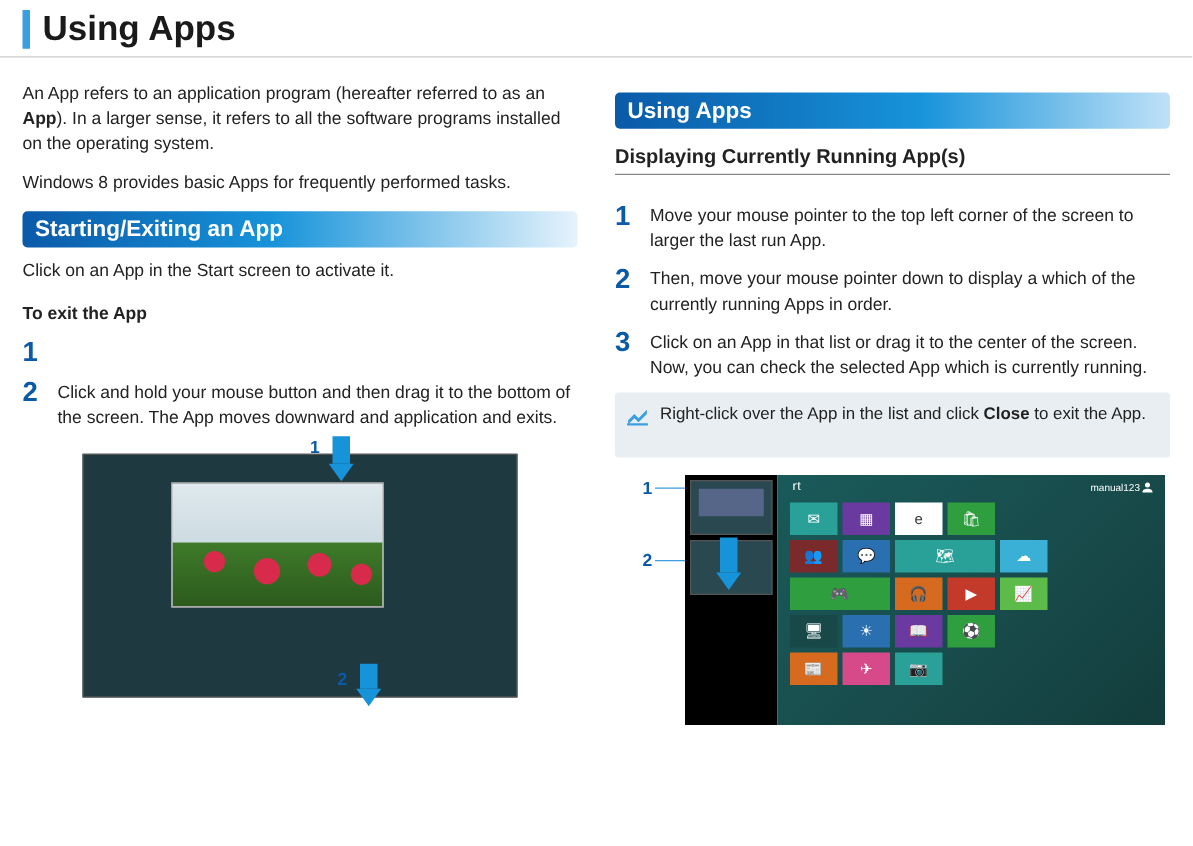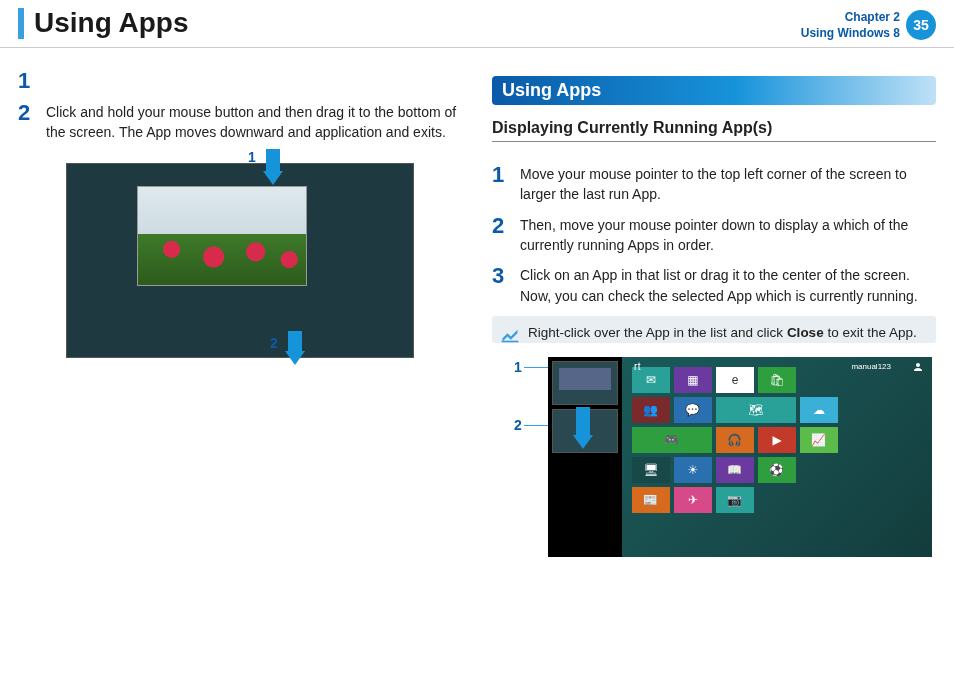"Chapter 2" div.header-right { html: <div> <div> <div>Chapter 2</div> <div>Using Windows 8</div> </div> <div>35</div> </div> -> none }
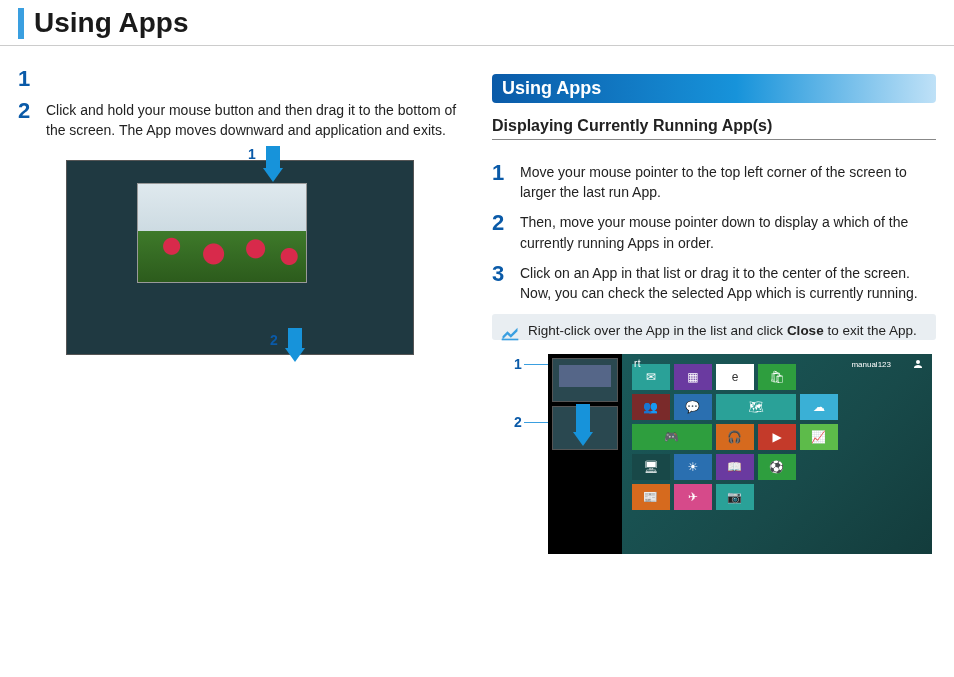"An App refers to an" p { html: none -> <p> <span>An App refers to an application program (hereafter referred to as an </span><span>App</span><span>). In a larger sense, it refers to all the software programs installed on the operating system.</span> </p> }
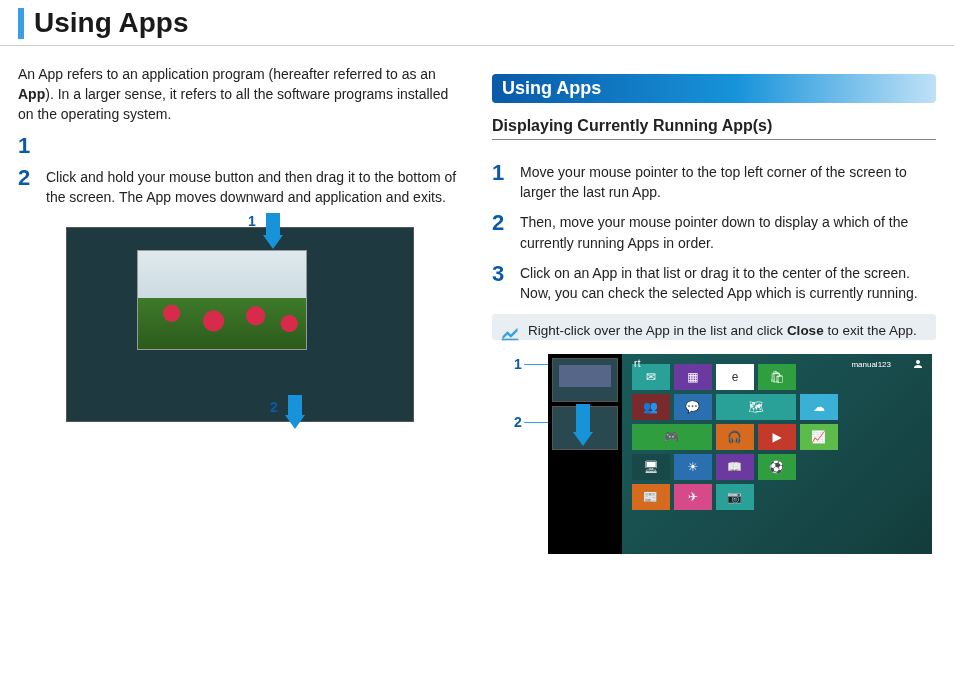"Windows 8 provides basic Apps" p { html: none -> <p>Windows 8 provides basic Apps for frequently performed tasks.</p> }
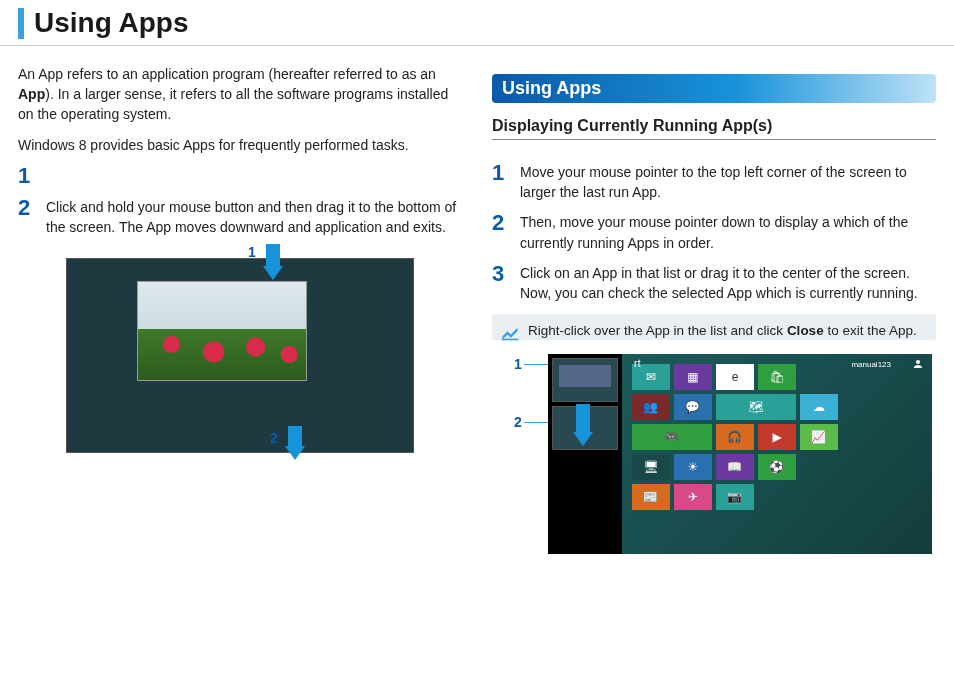"Starting/Exiting an App" div.section-heading { html: none -> <div>Starting/Exiting an App</div> }
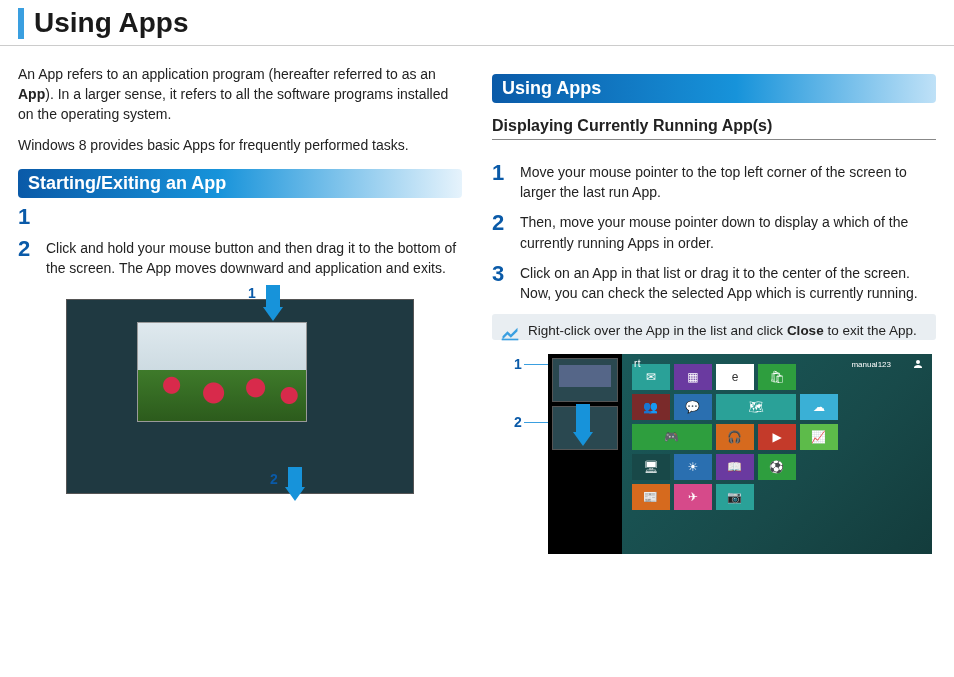"Click on an App in the" p { html: none -> <p>Click on an App in the Start screen to activate it.</p> }
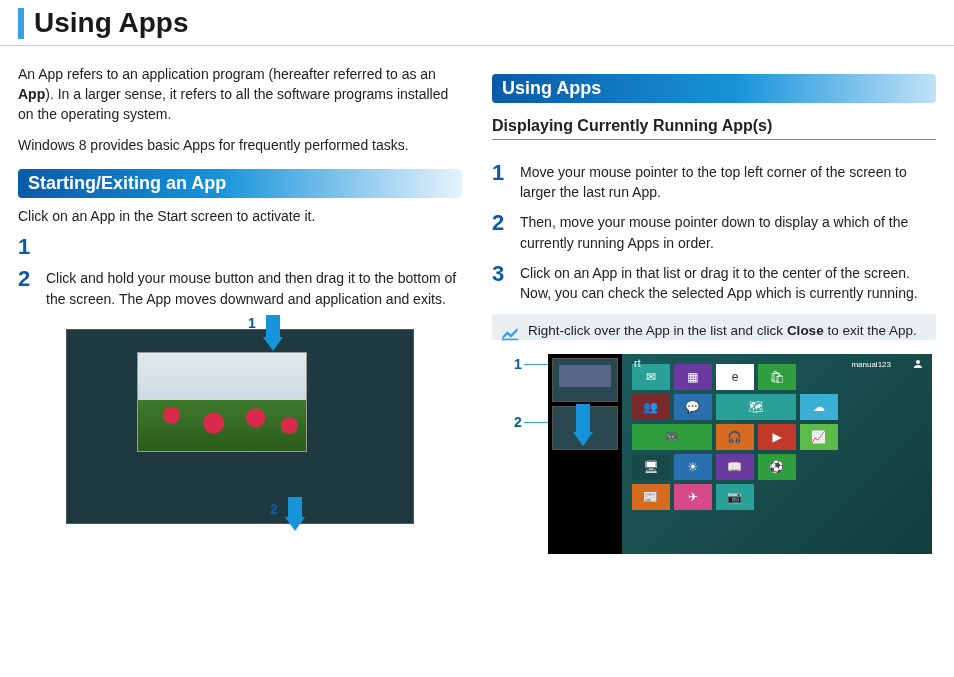"To exit the App" p.bold { html: none -> <p>To exit the App</p> }
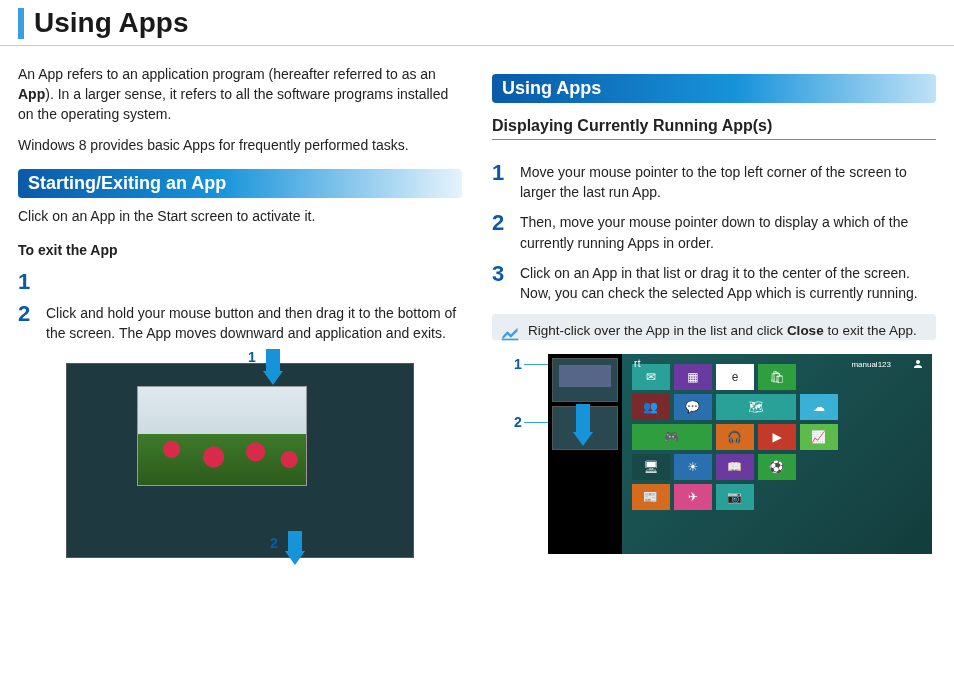"Right-click over the App in" .note-box { padding: 8px 10px 0 36px -> 8px 10px 26px 36px }
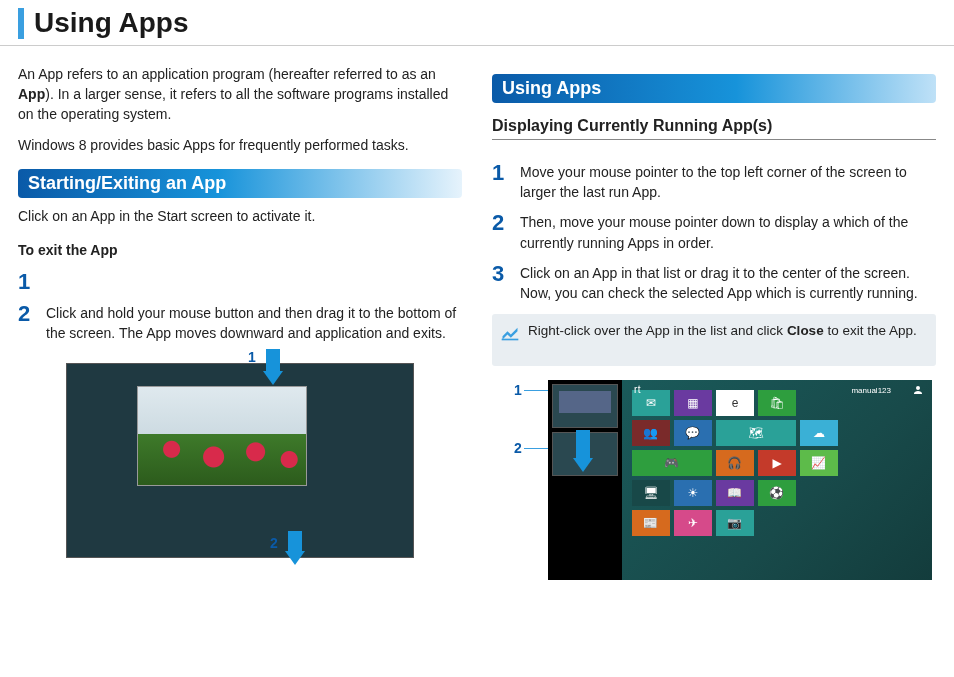"rt" .start-screen { padding: 4px 10px 10px 10px -> 16px 10px 10px 10px }
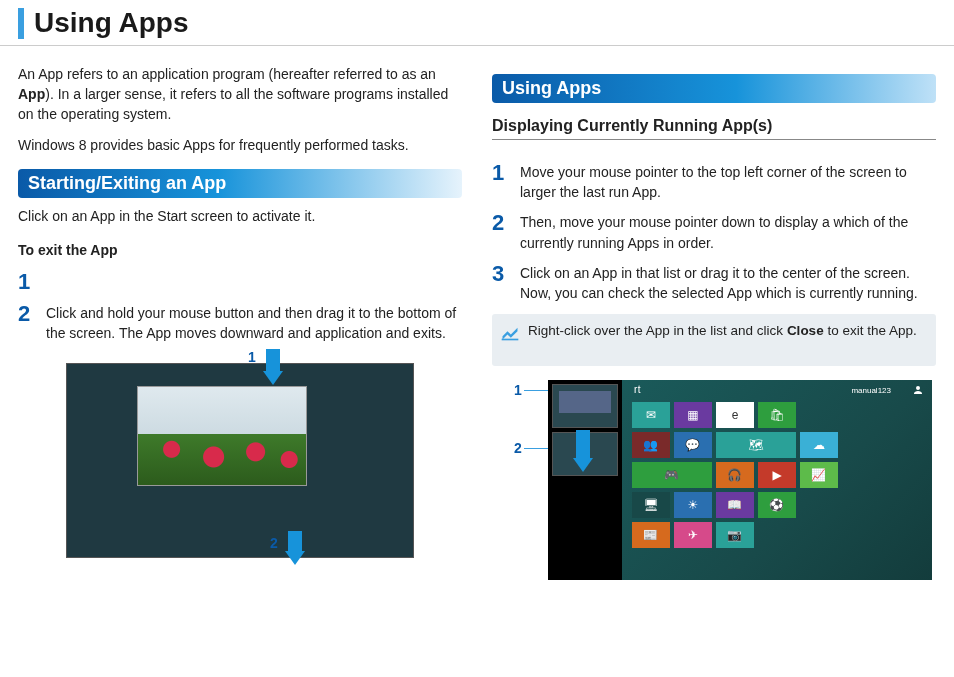"manual123" .start-user { gap: 21px -> 0 }
